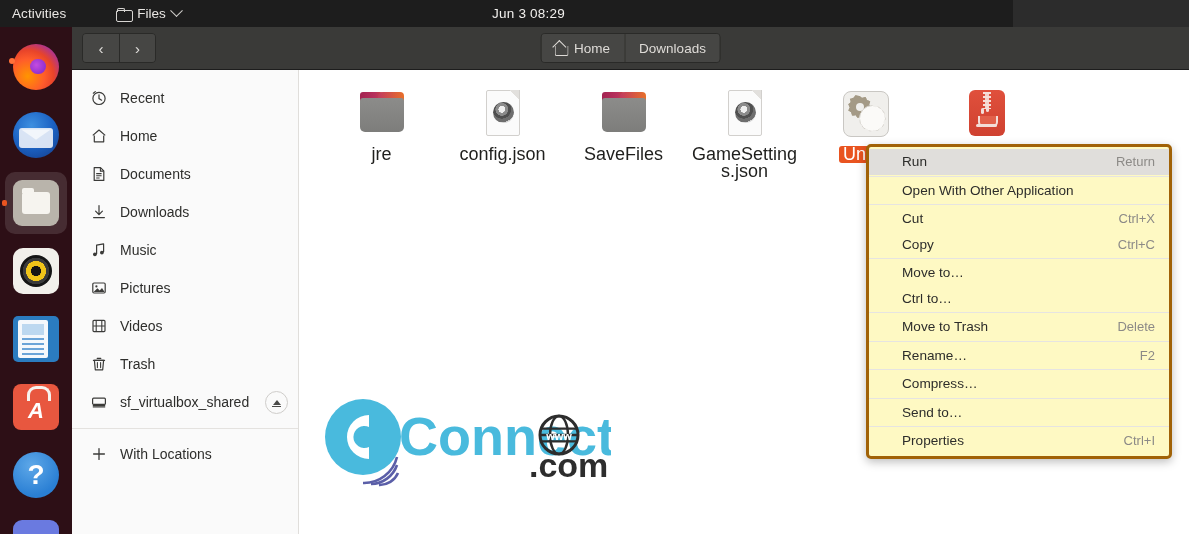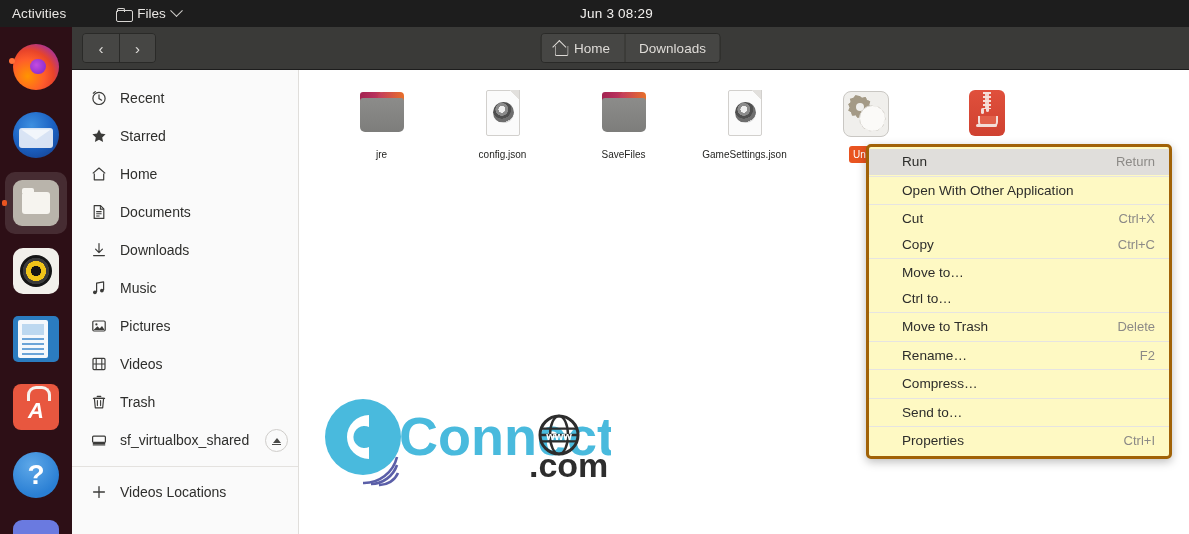"Activities" .topbar { width: 1189px -> 1013px }
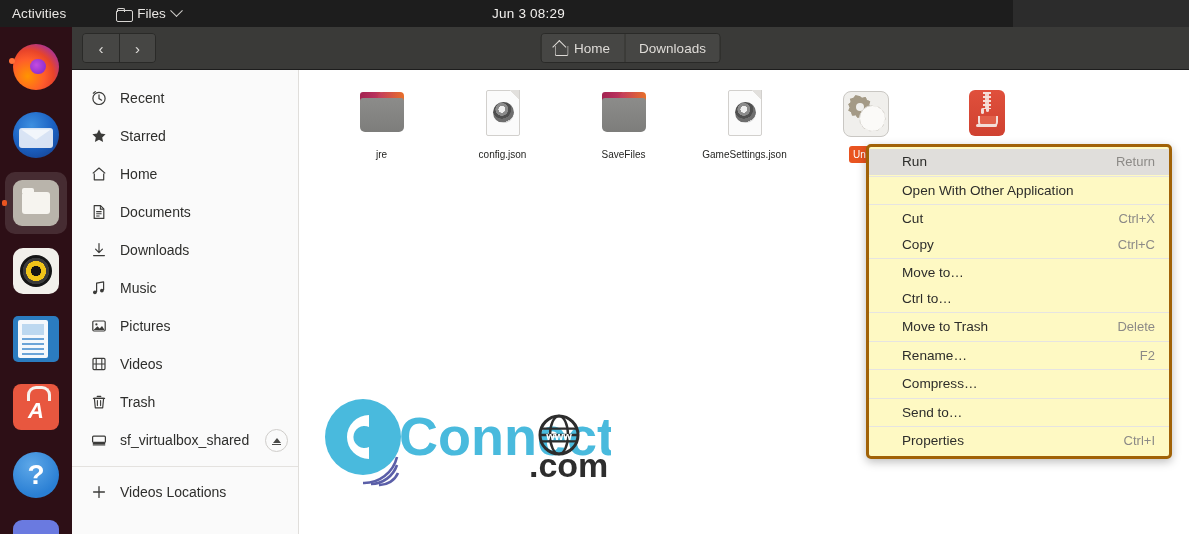"Starred" div.side-item { html: <div> <span> <svg> <path></path> </svg> </span> <span>Starred</span> </div> -> none }
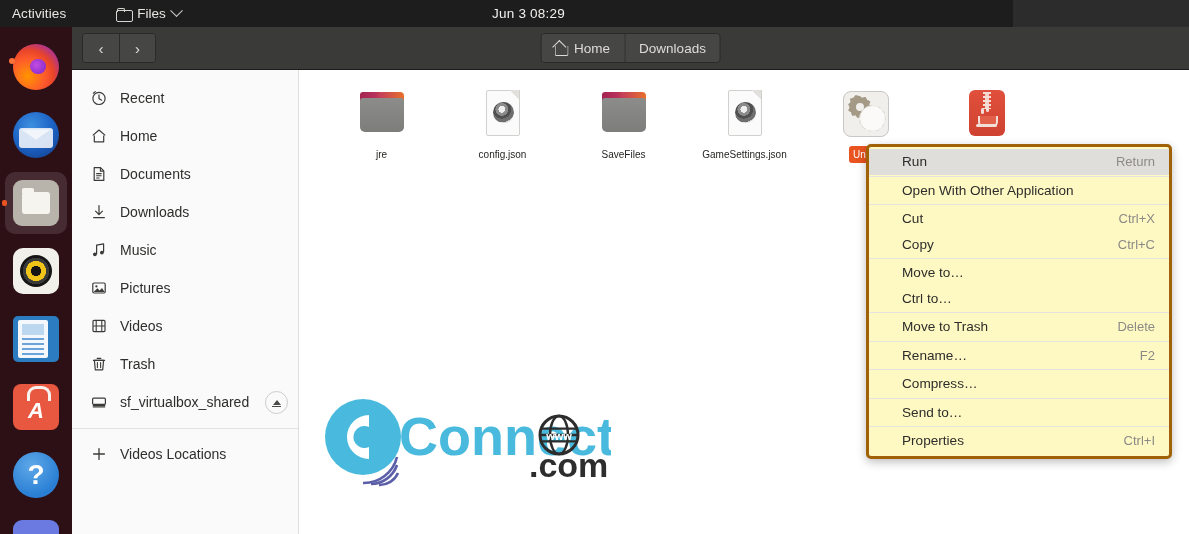"jre" .file .fname { font-size: 10px -> 18px; text-align: left -> center }
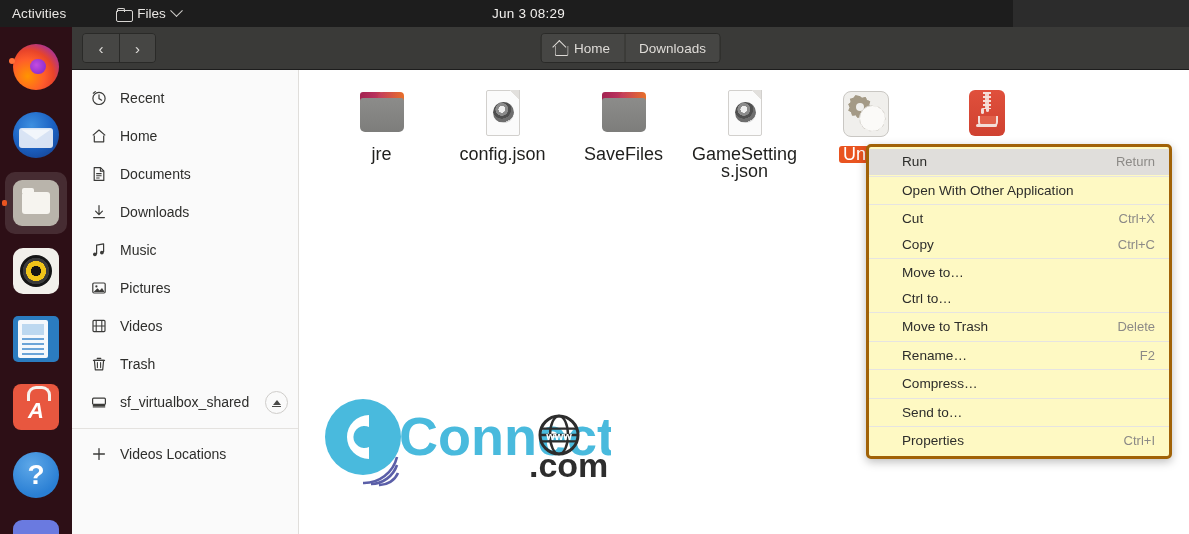"Videos Locations" span.lbl { text: Videos -> With }
